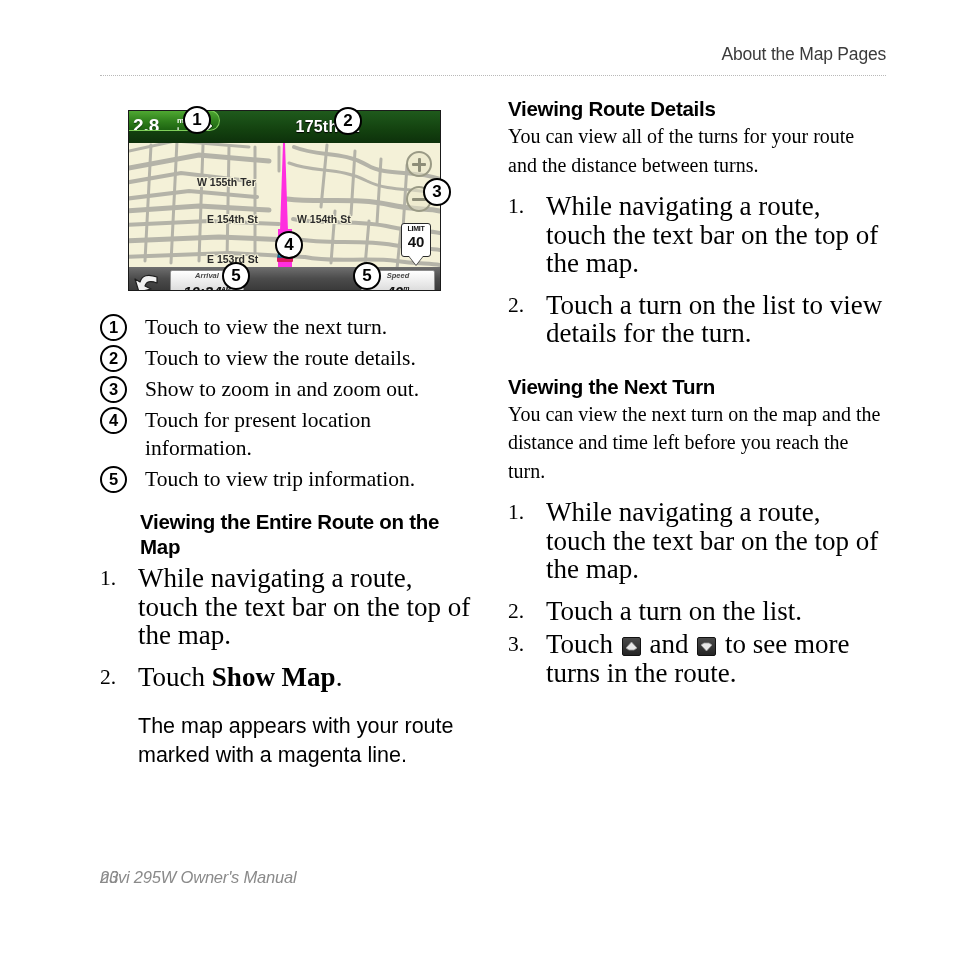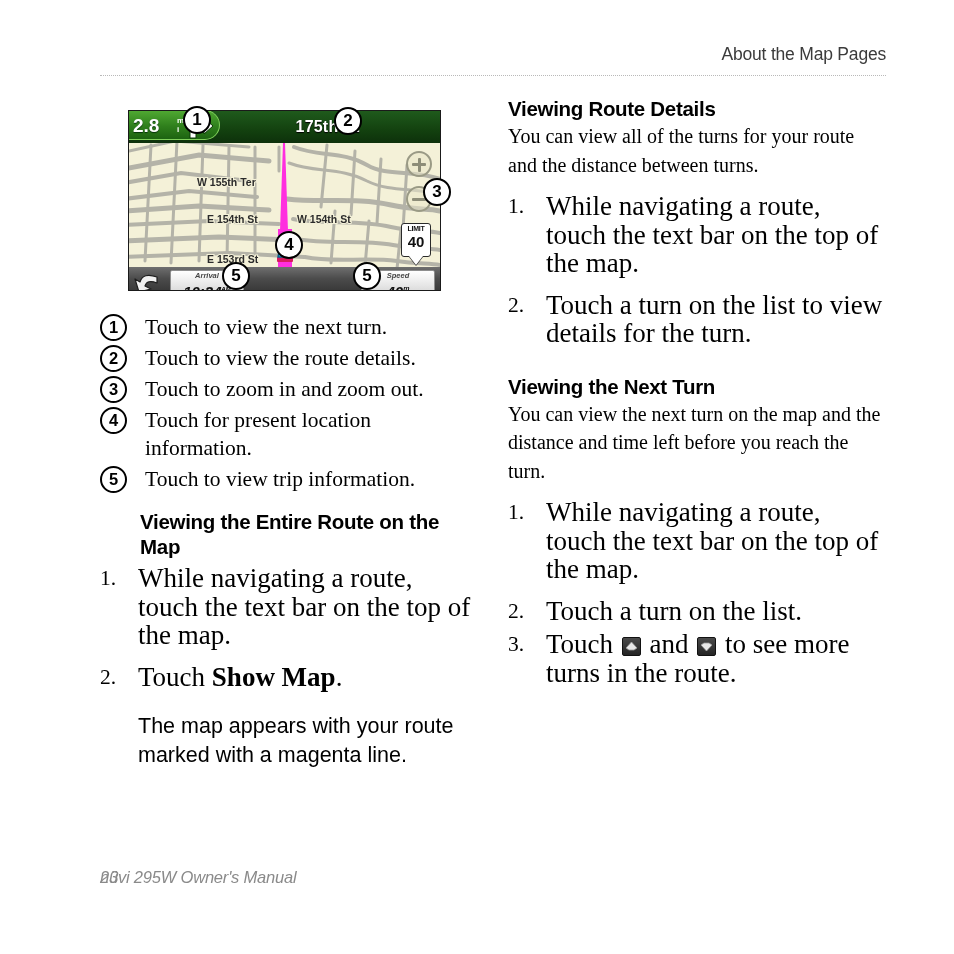"2.8" .dist-badge { height: 30px -> 21px }
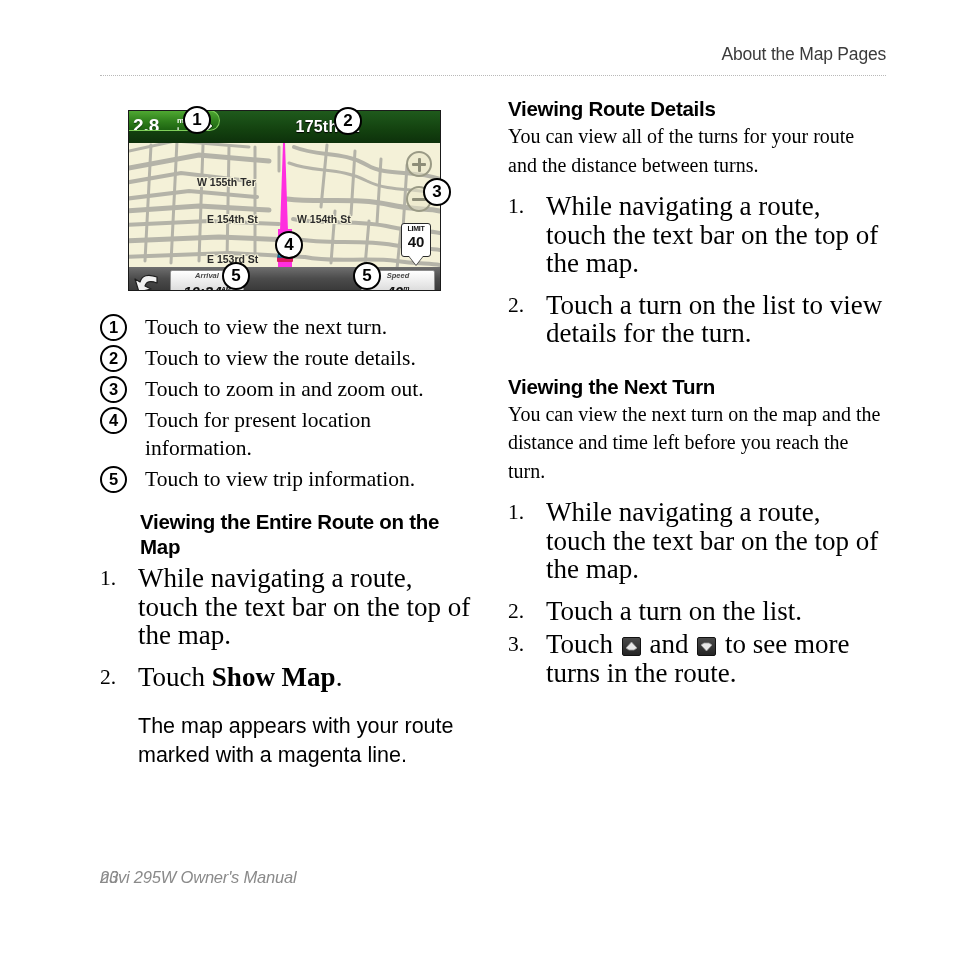"Touch to zoom in and" div.legend-text { text: Touch -> Show }
